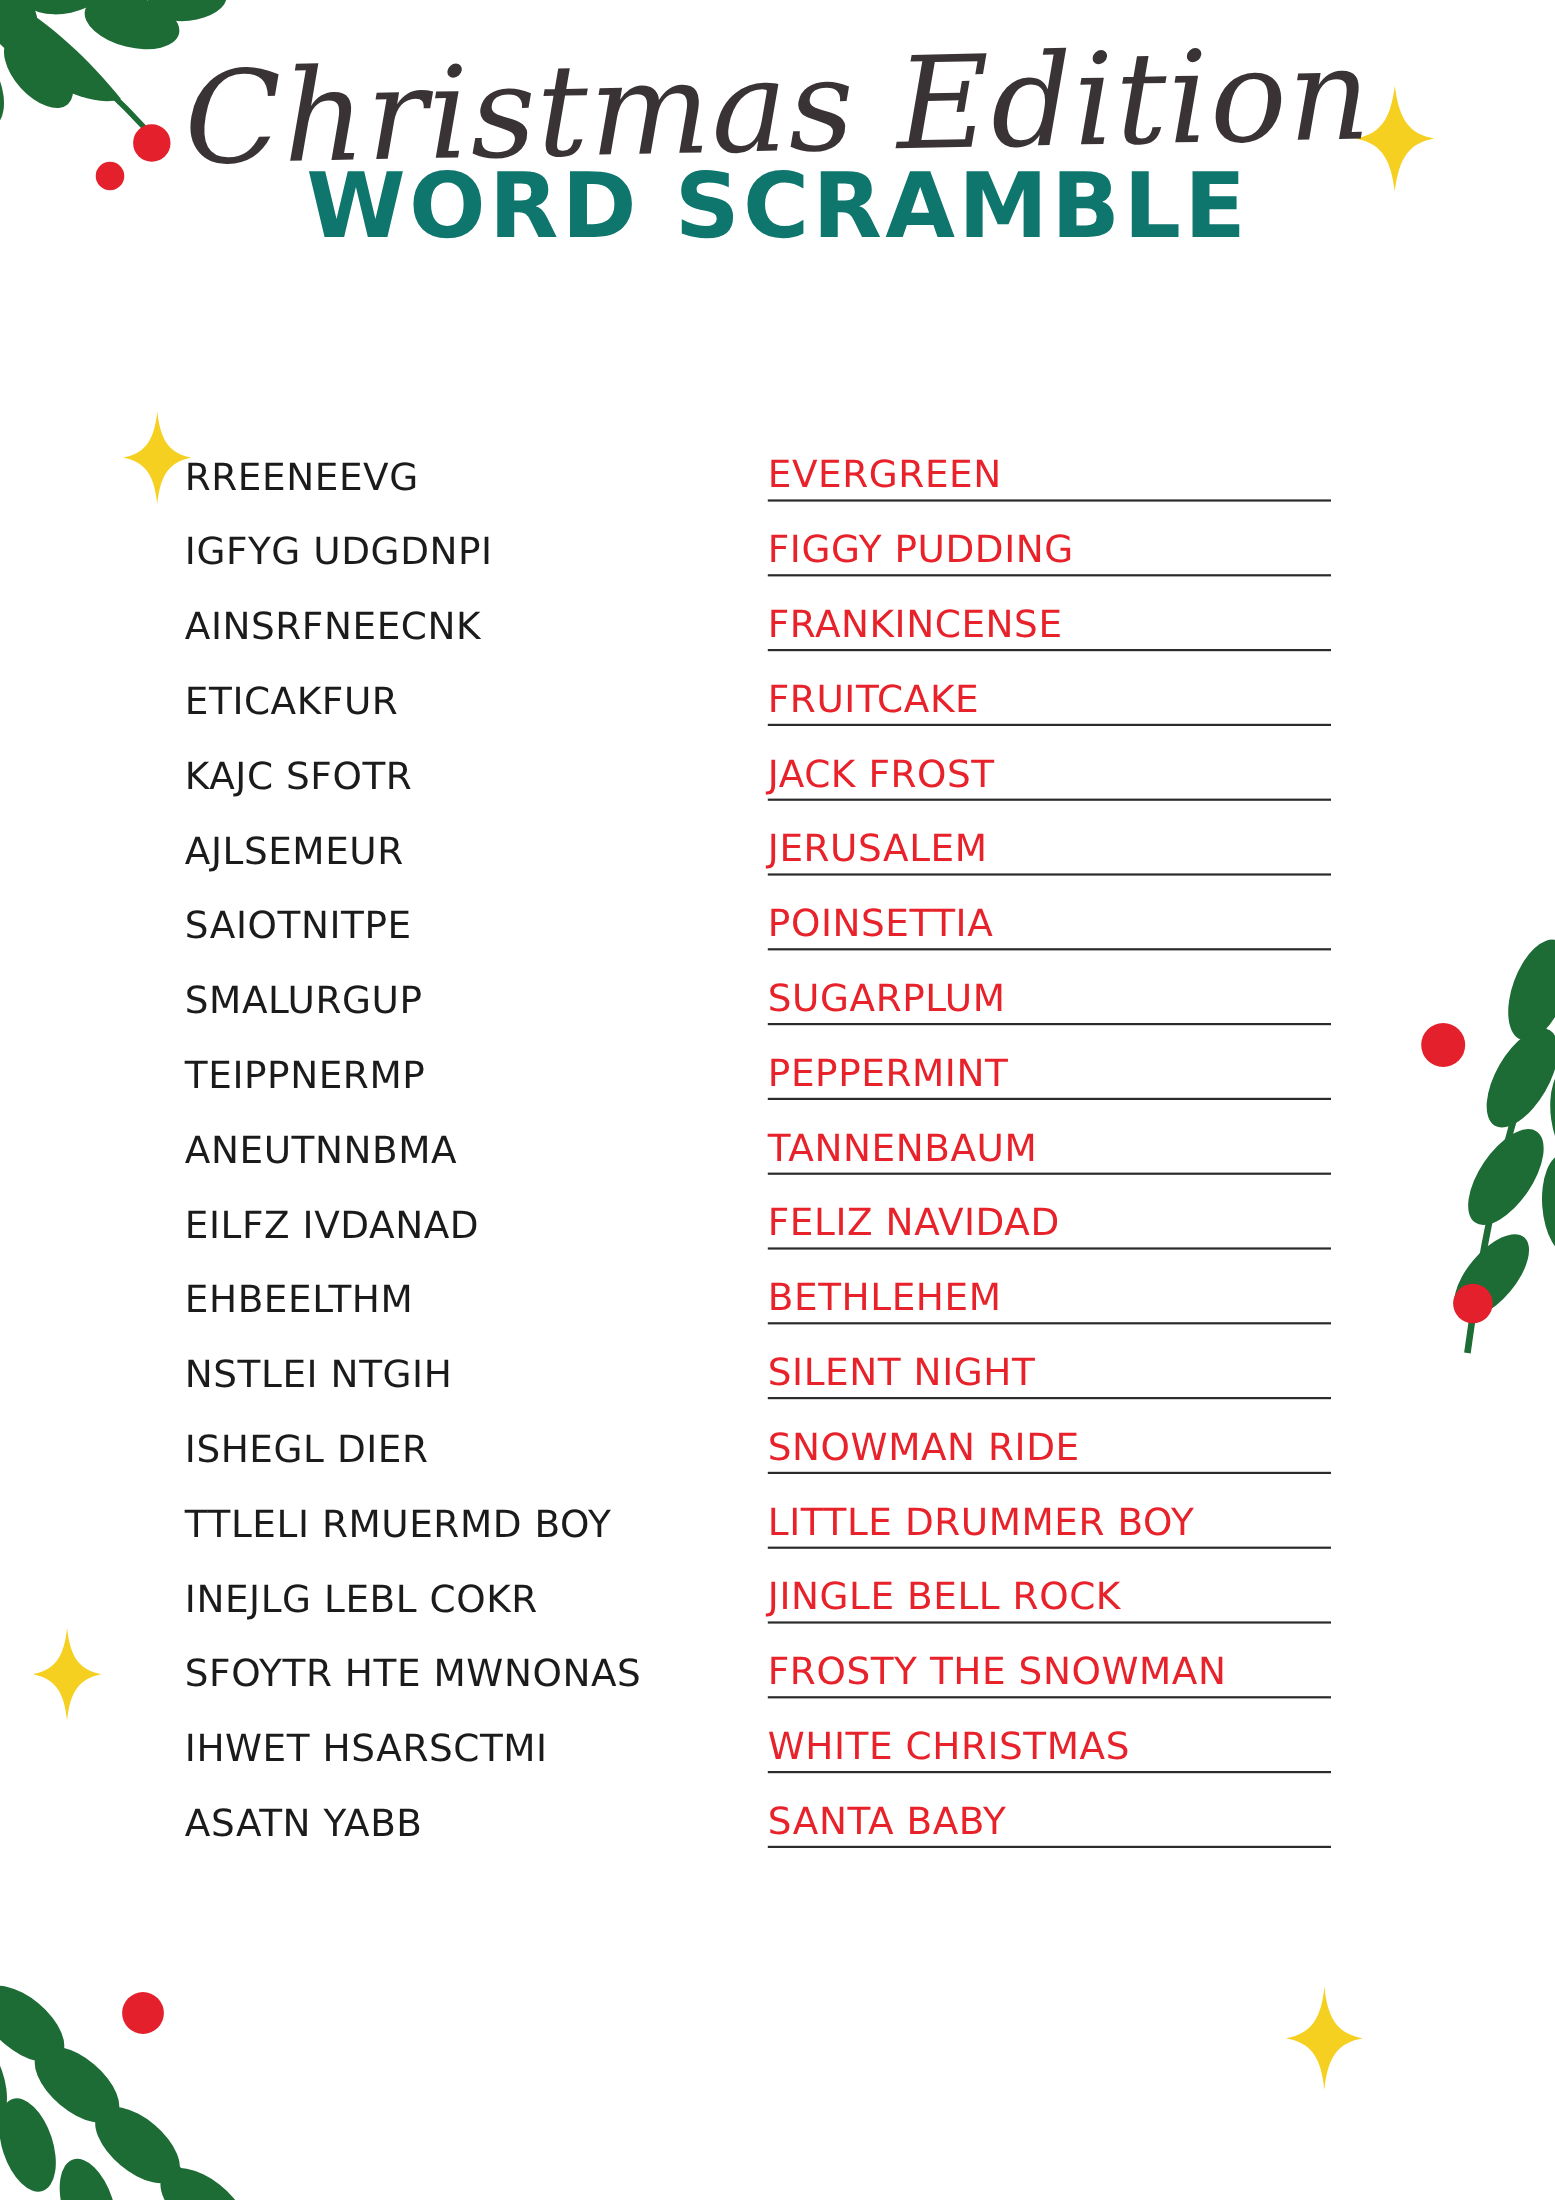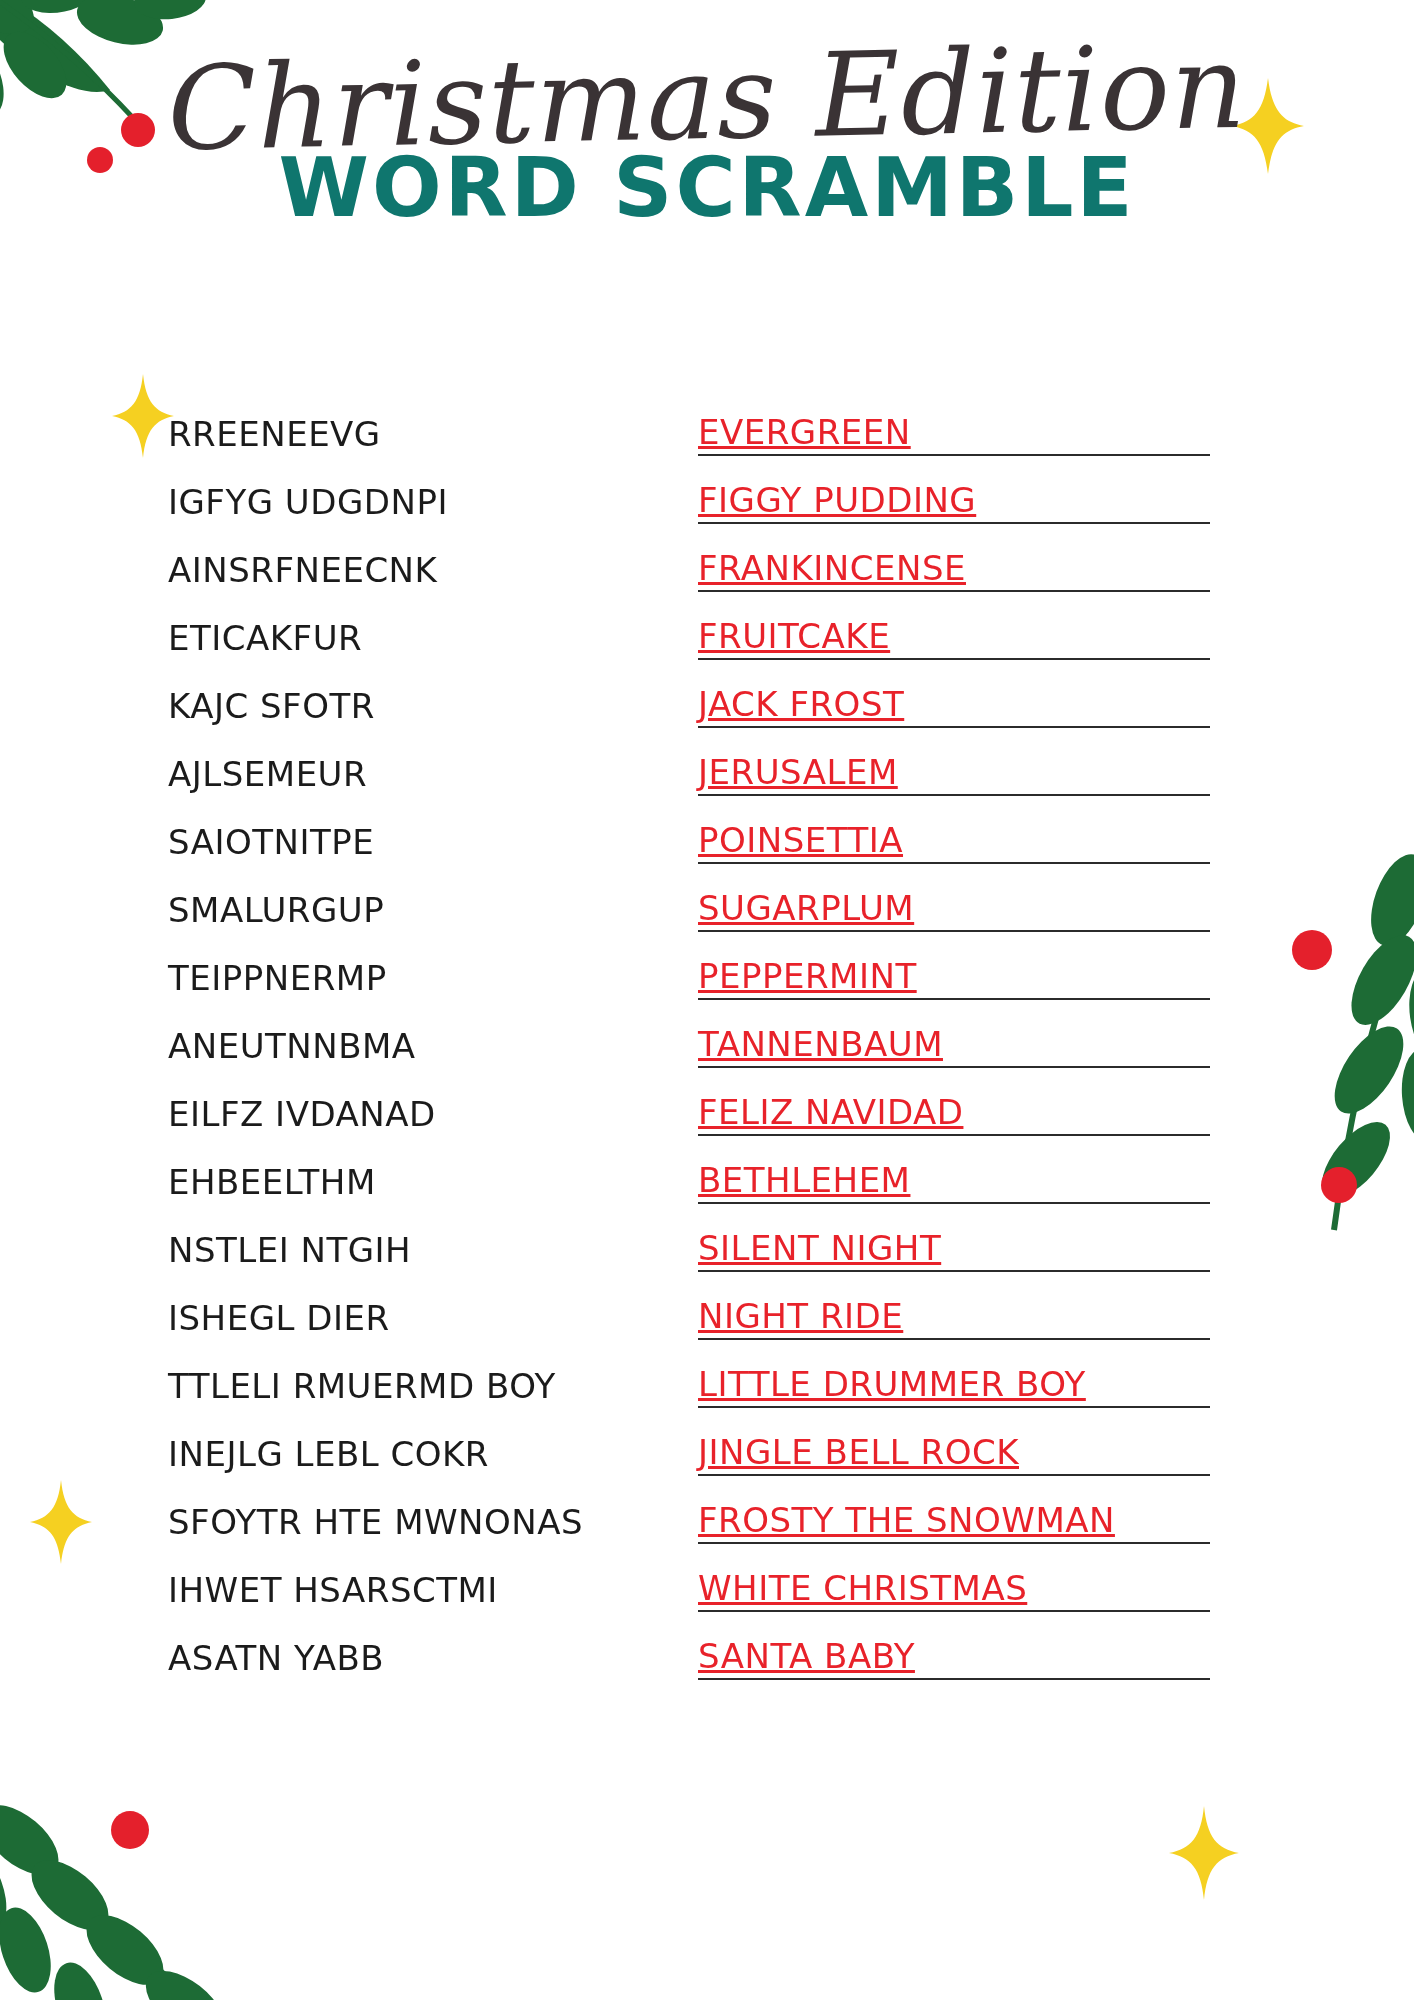"EVERGREEN" .answer { text-decoration: underline -> none }
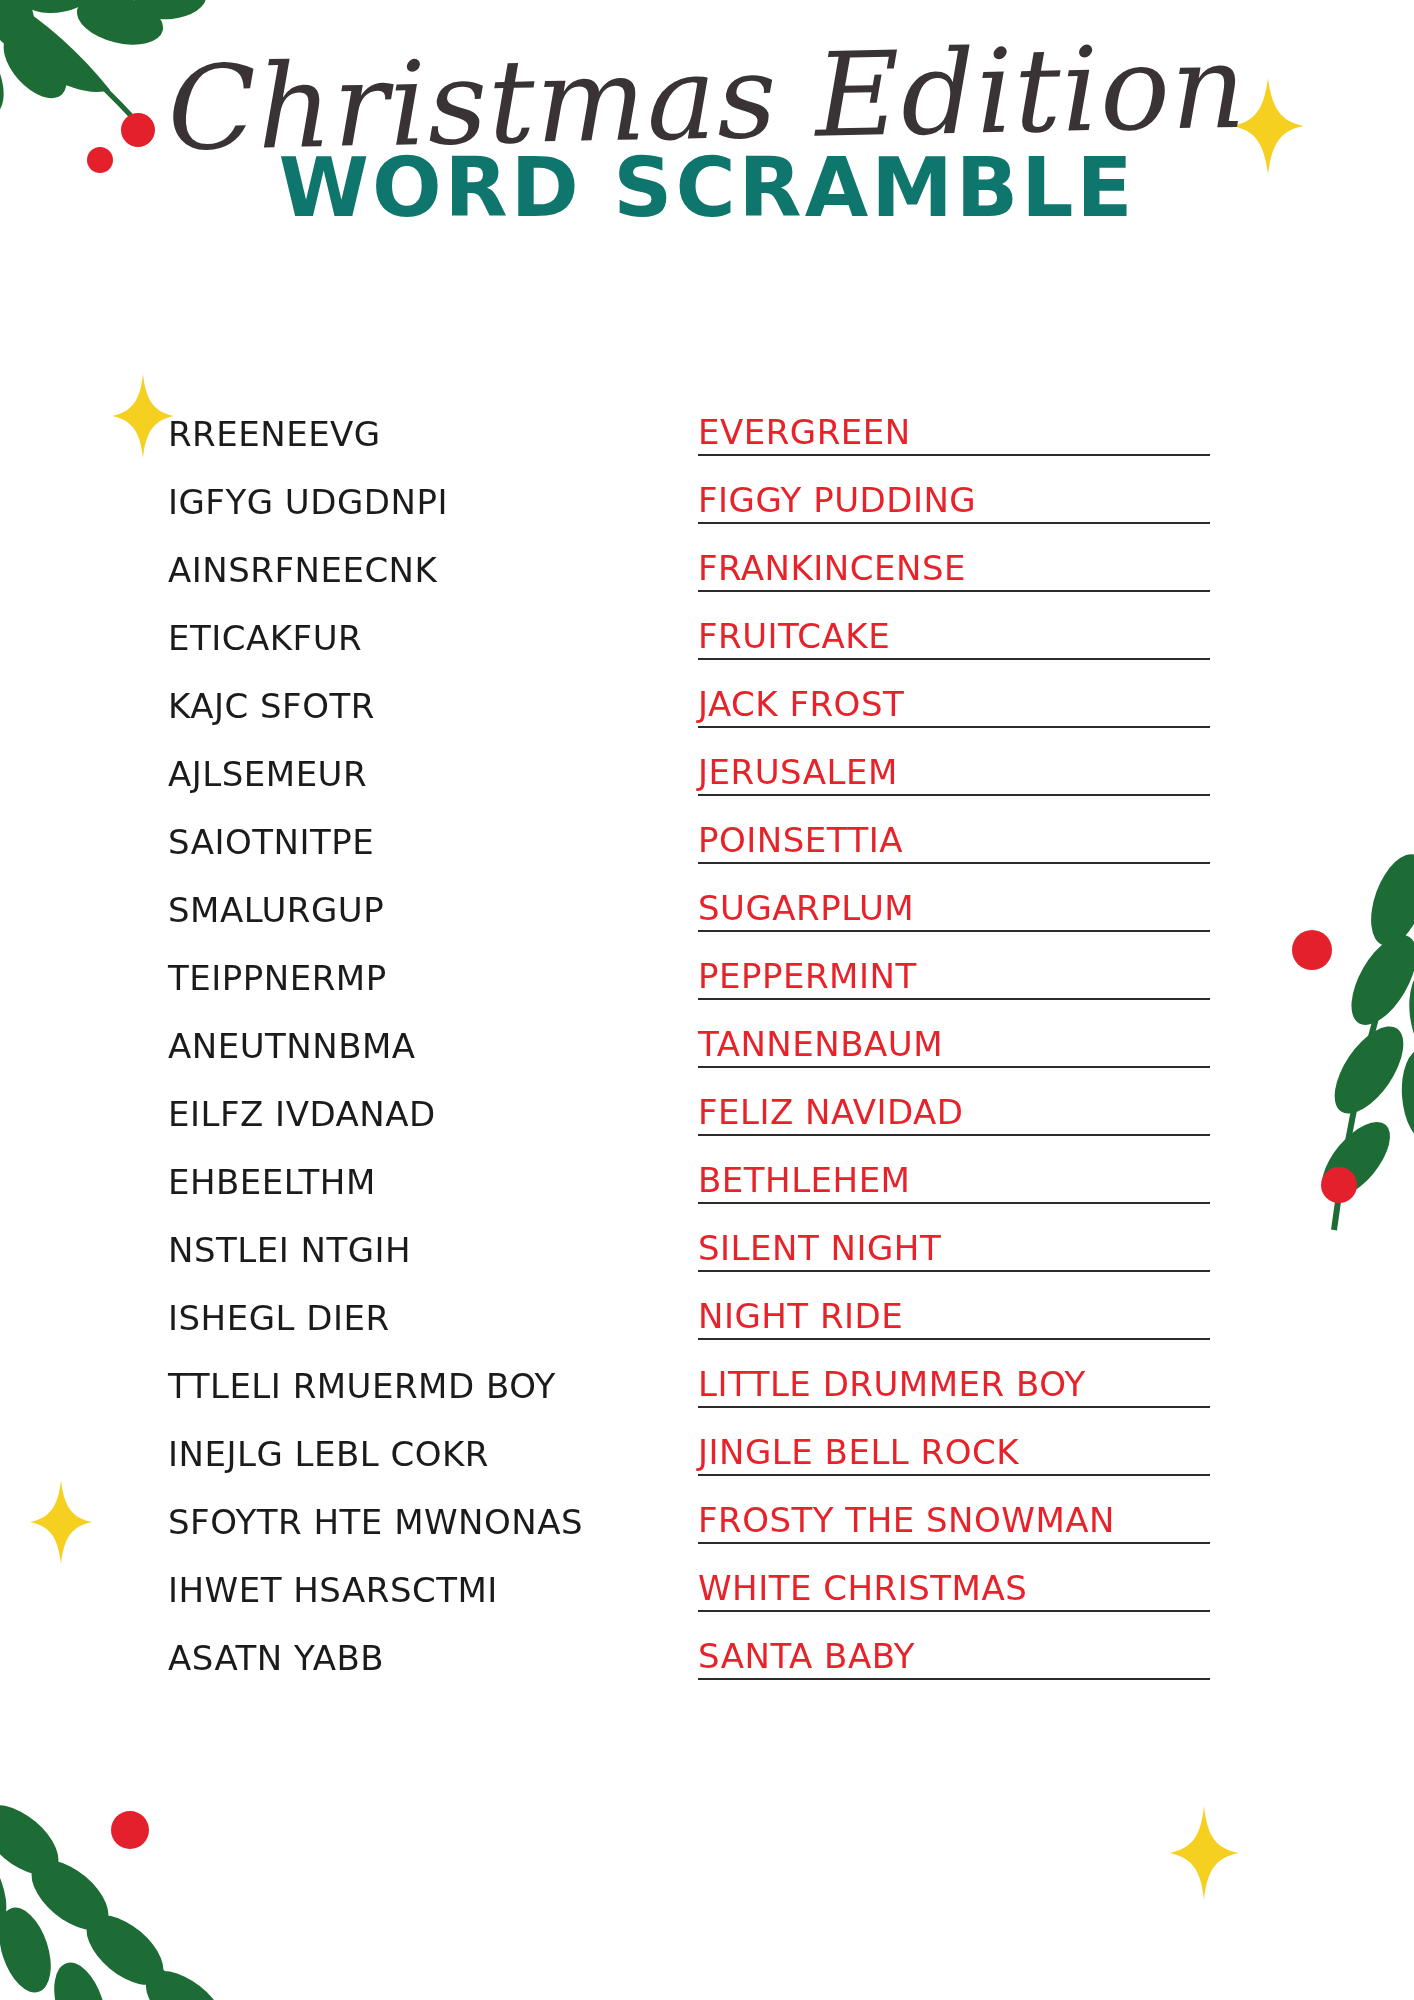"NIGHT RIDE" div.answer { text: NIGHT -> SNOWMAN }
